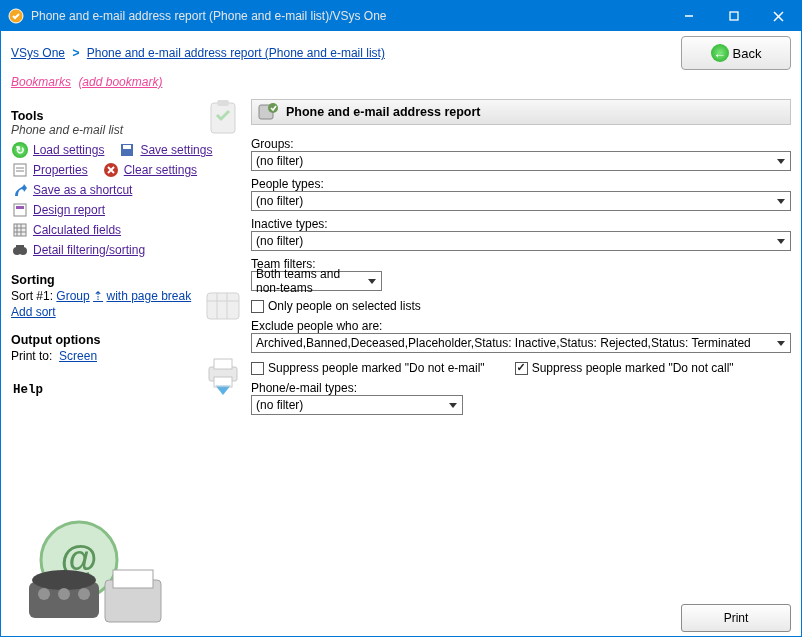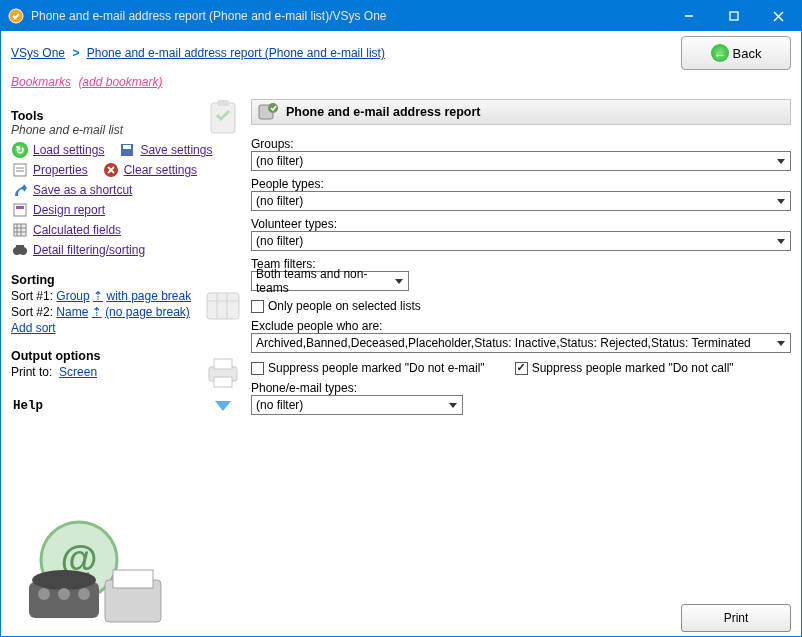"Volunteer types:" div.field-label { text: Volunteer -> Inactive }
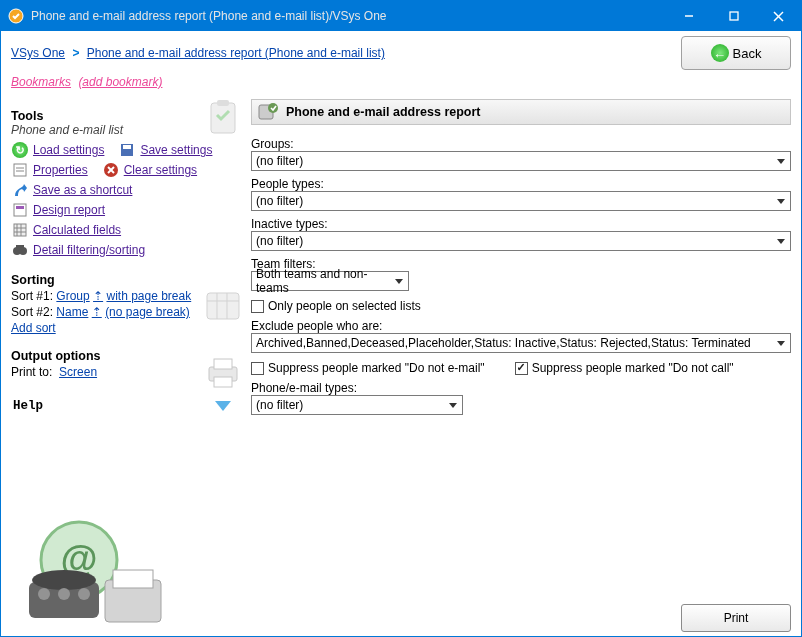"Both teams and non-teams" .dd.small { width: 158px -> 131px }
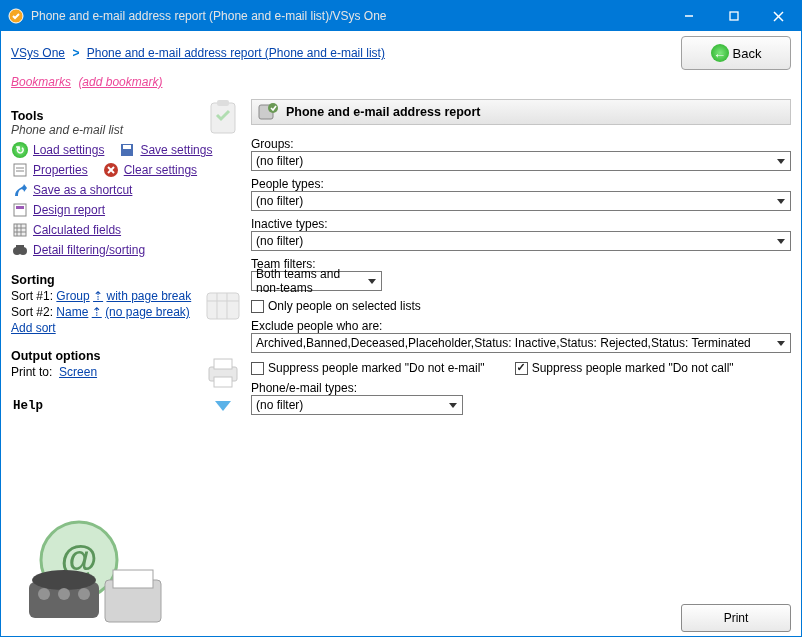"Sort #2: Name ⇡ (no" div.sortline { html: <div> <span>Sort #2: </span><a>Name</a> <span>⇡</span> <a>(no page break)</a> </div> -> none }
